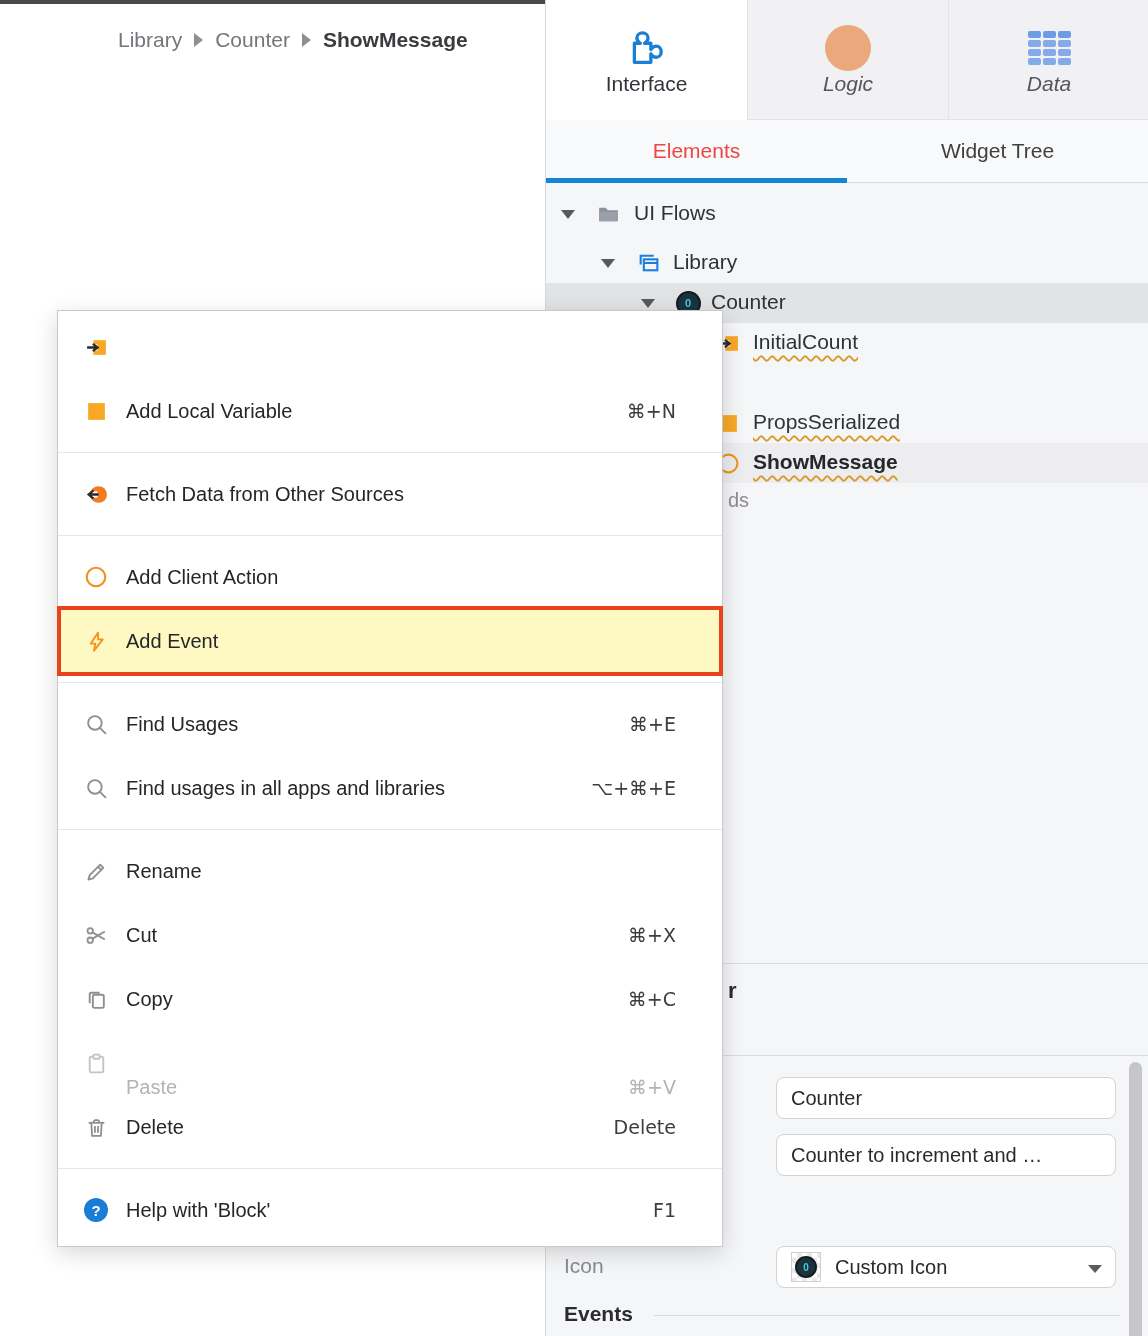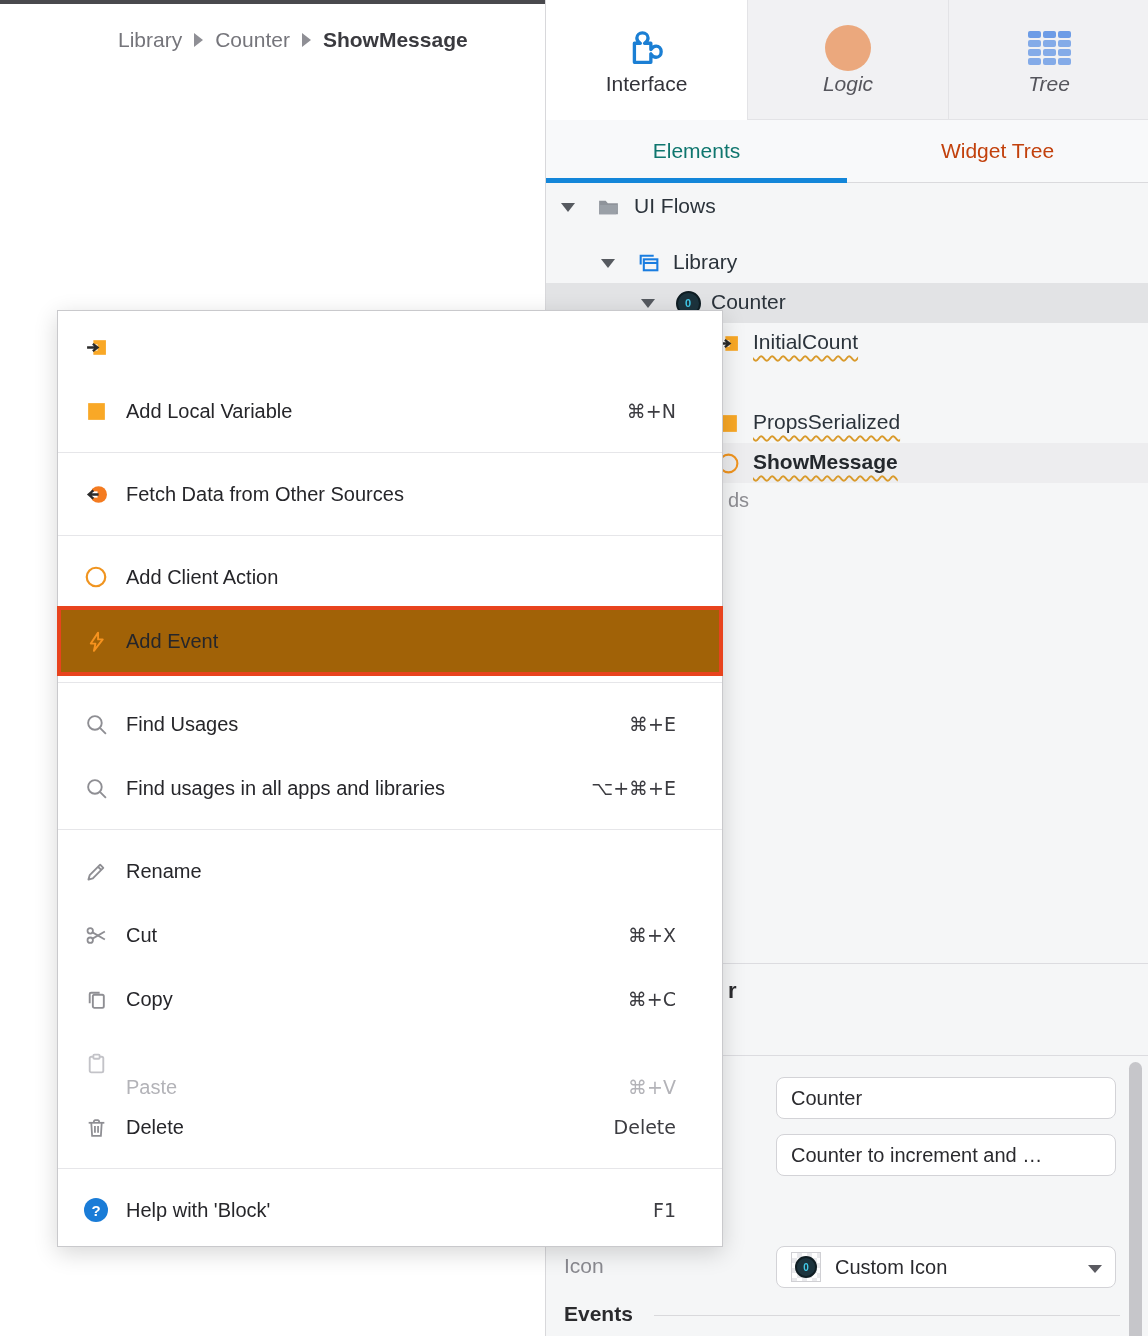"Tree" div.tlabel { text: Tree -> Data }
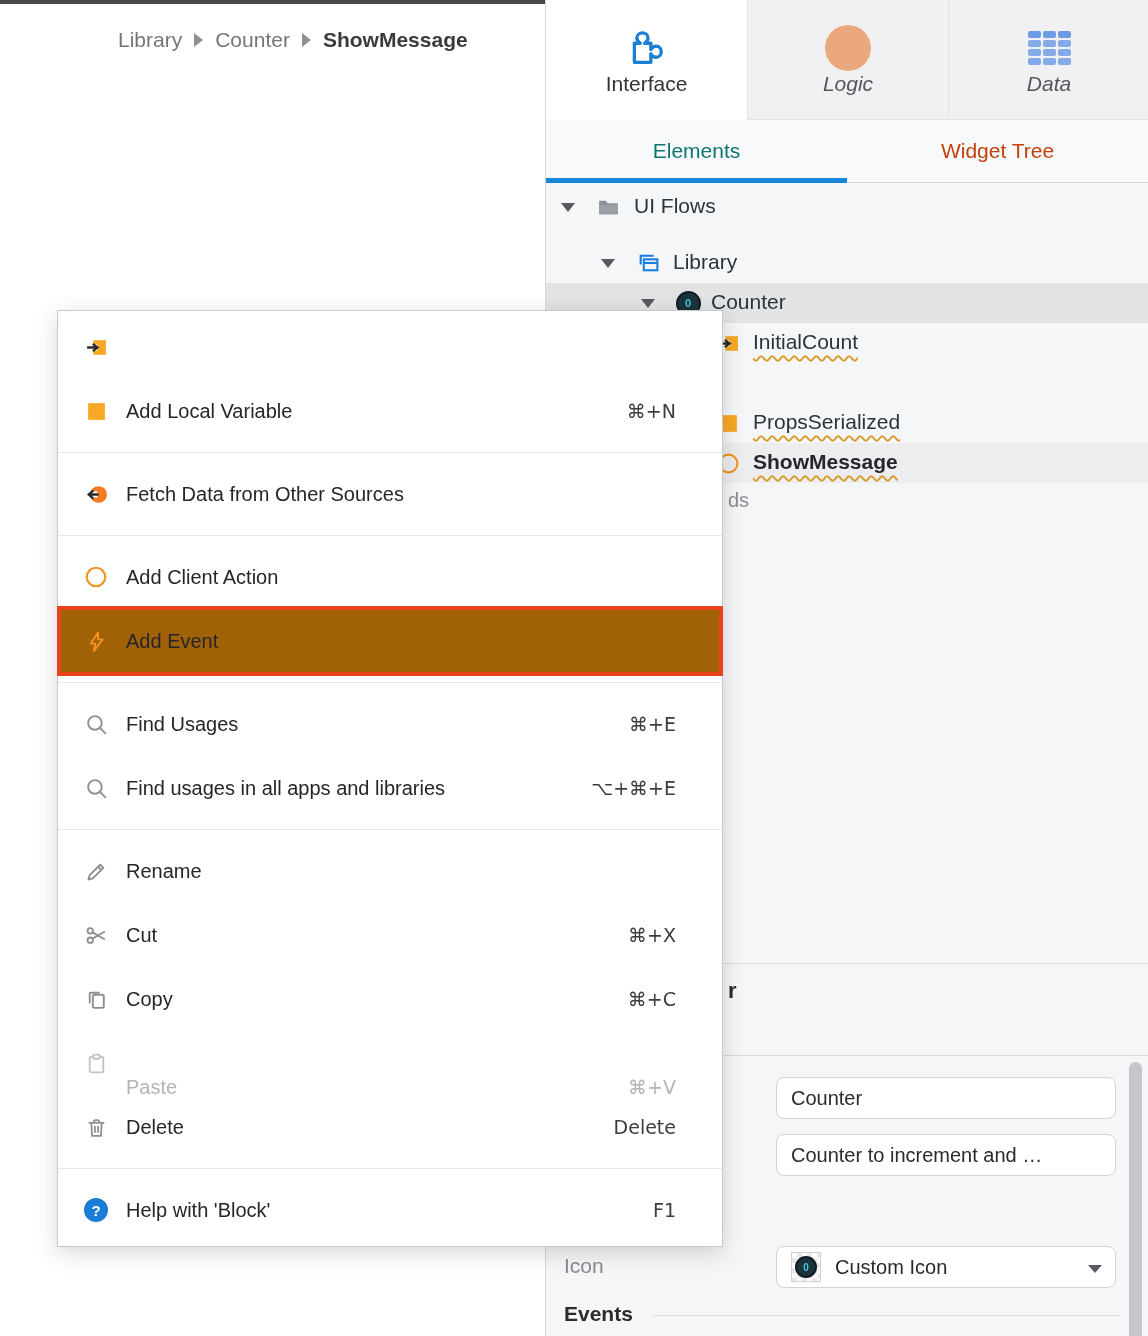"Elements" .ptab.active { color: #0f766e -> #ef4444 }
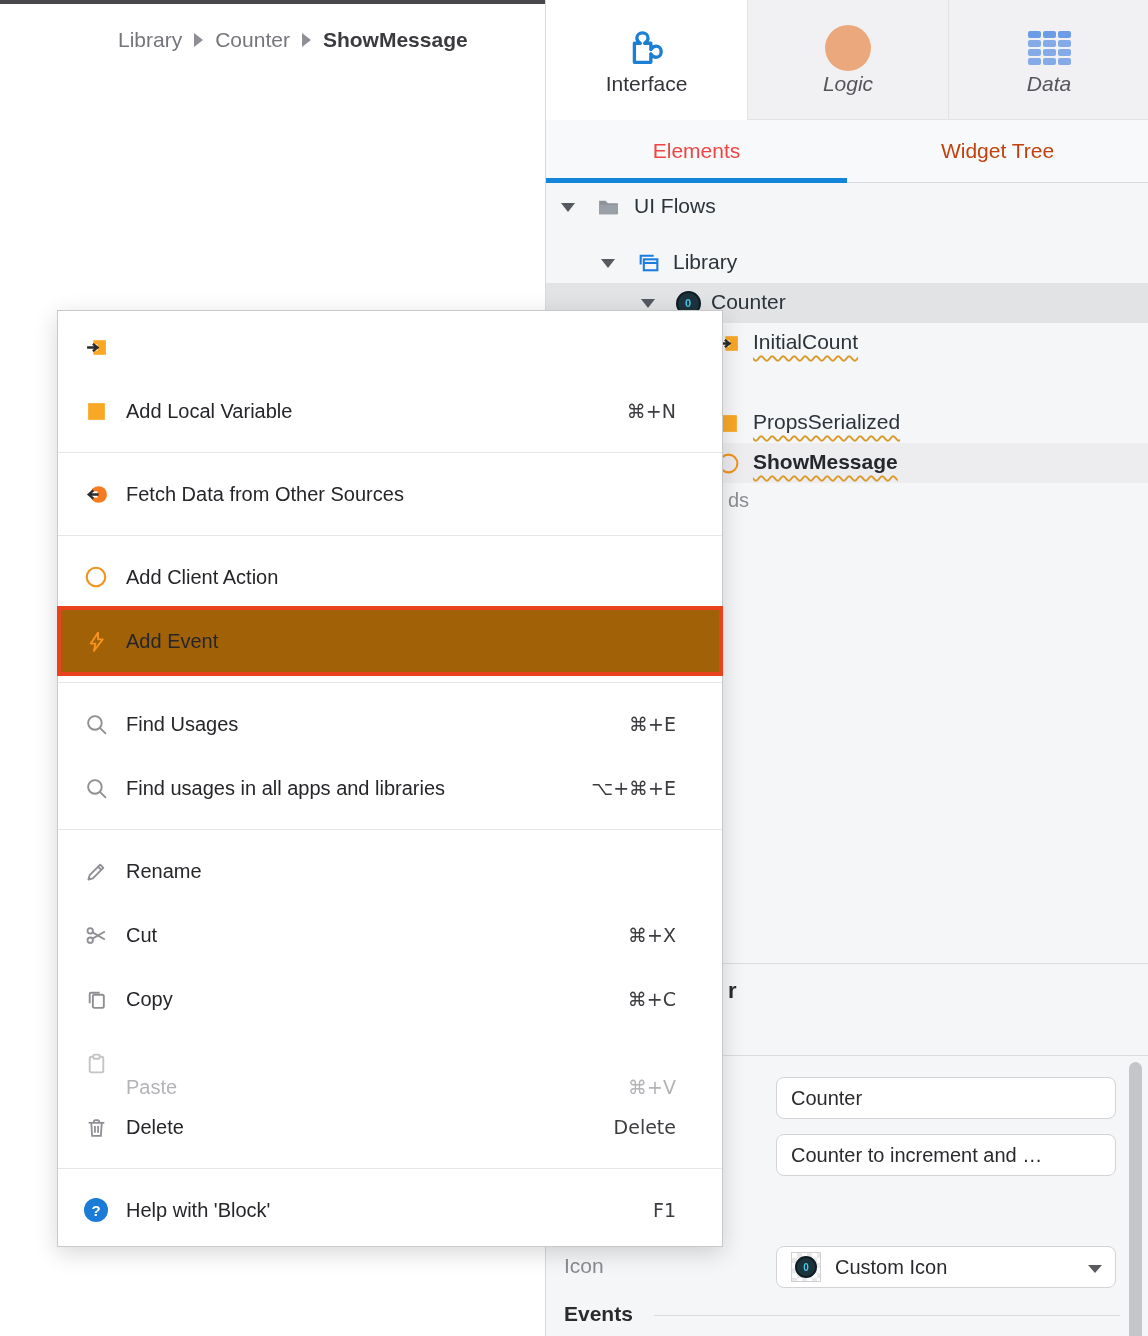"Widget Tree" .ptab { color: #c2410c -> #404040 }
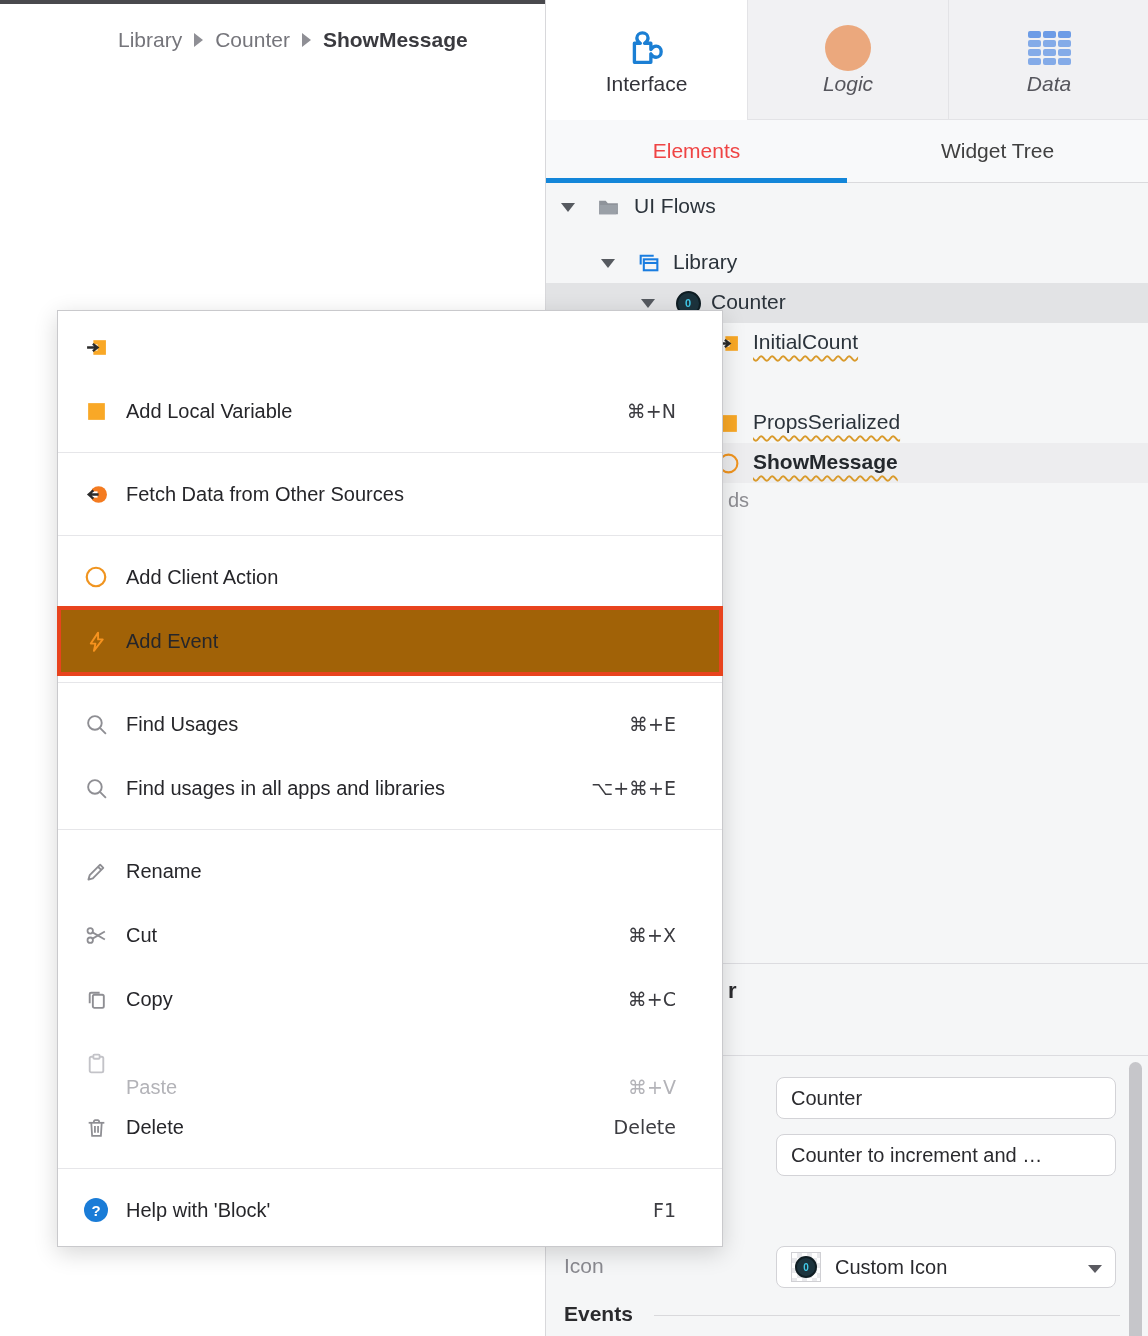"UI Flows" div.trow { top: 187px -> 194px }
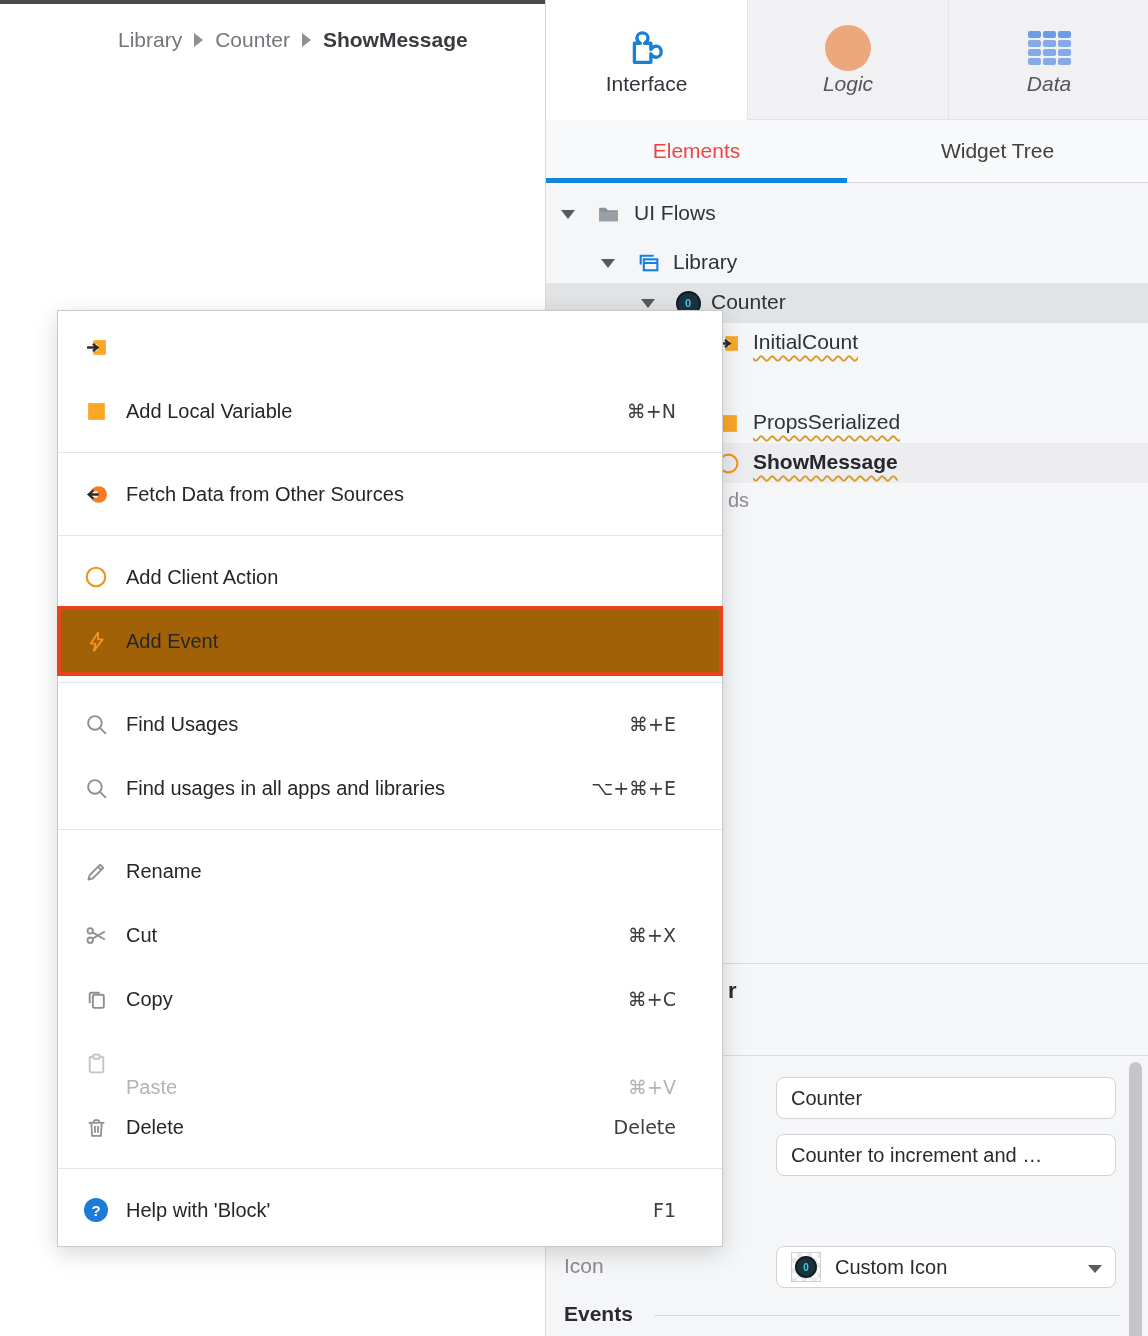"Add Event" .mi.highlight { background: #a16207 -> #fef9c3 }
